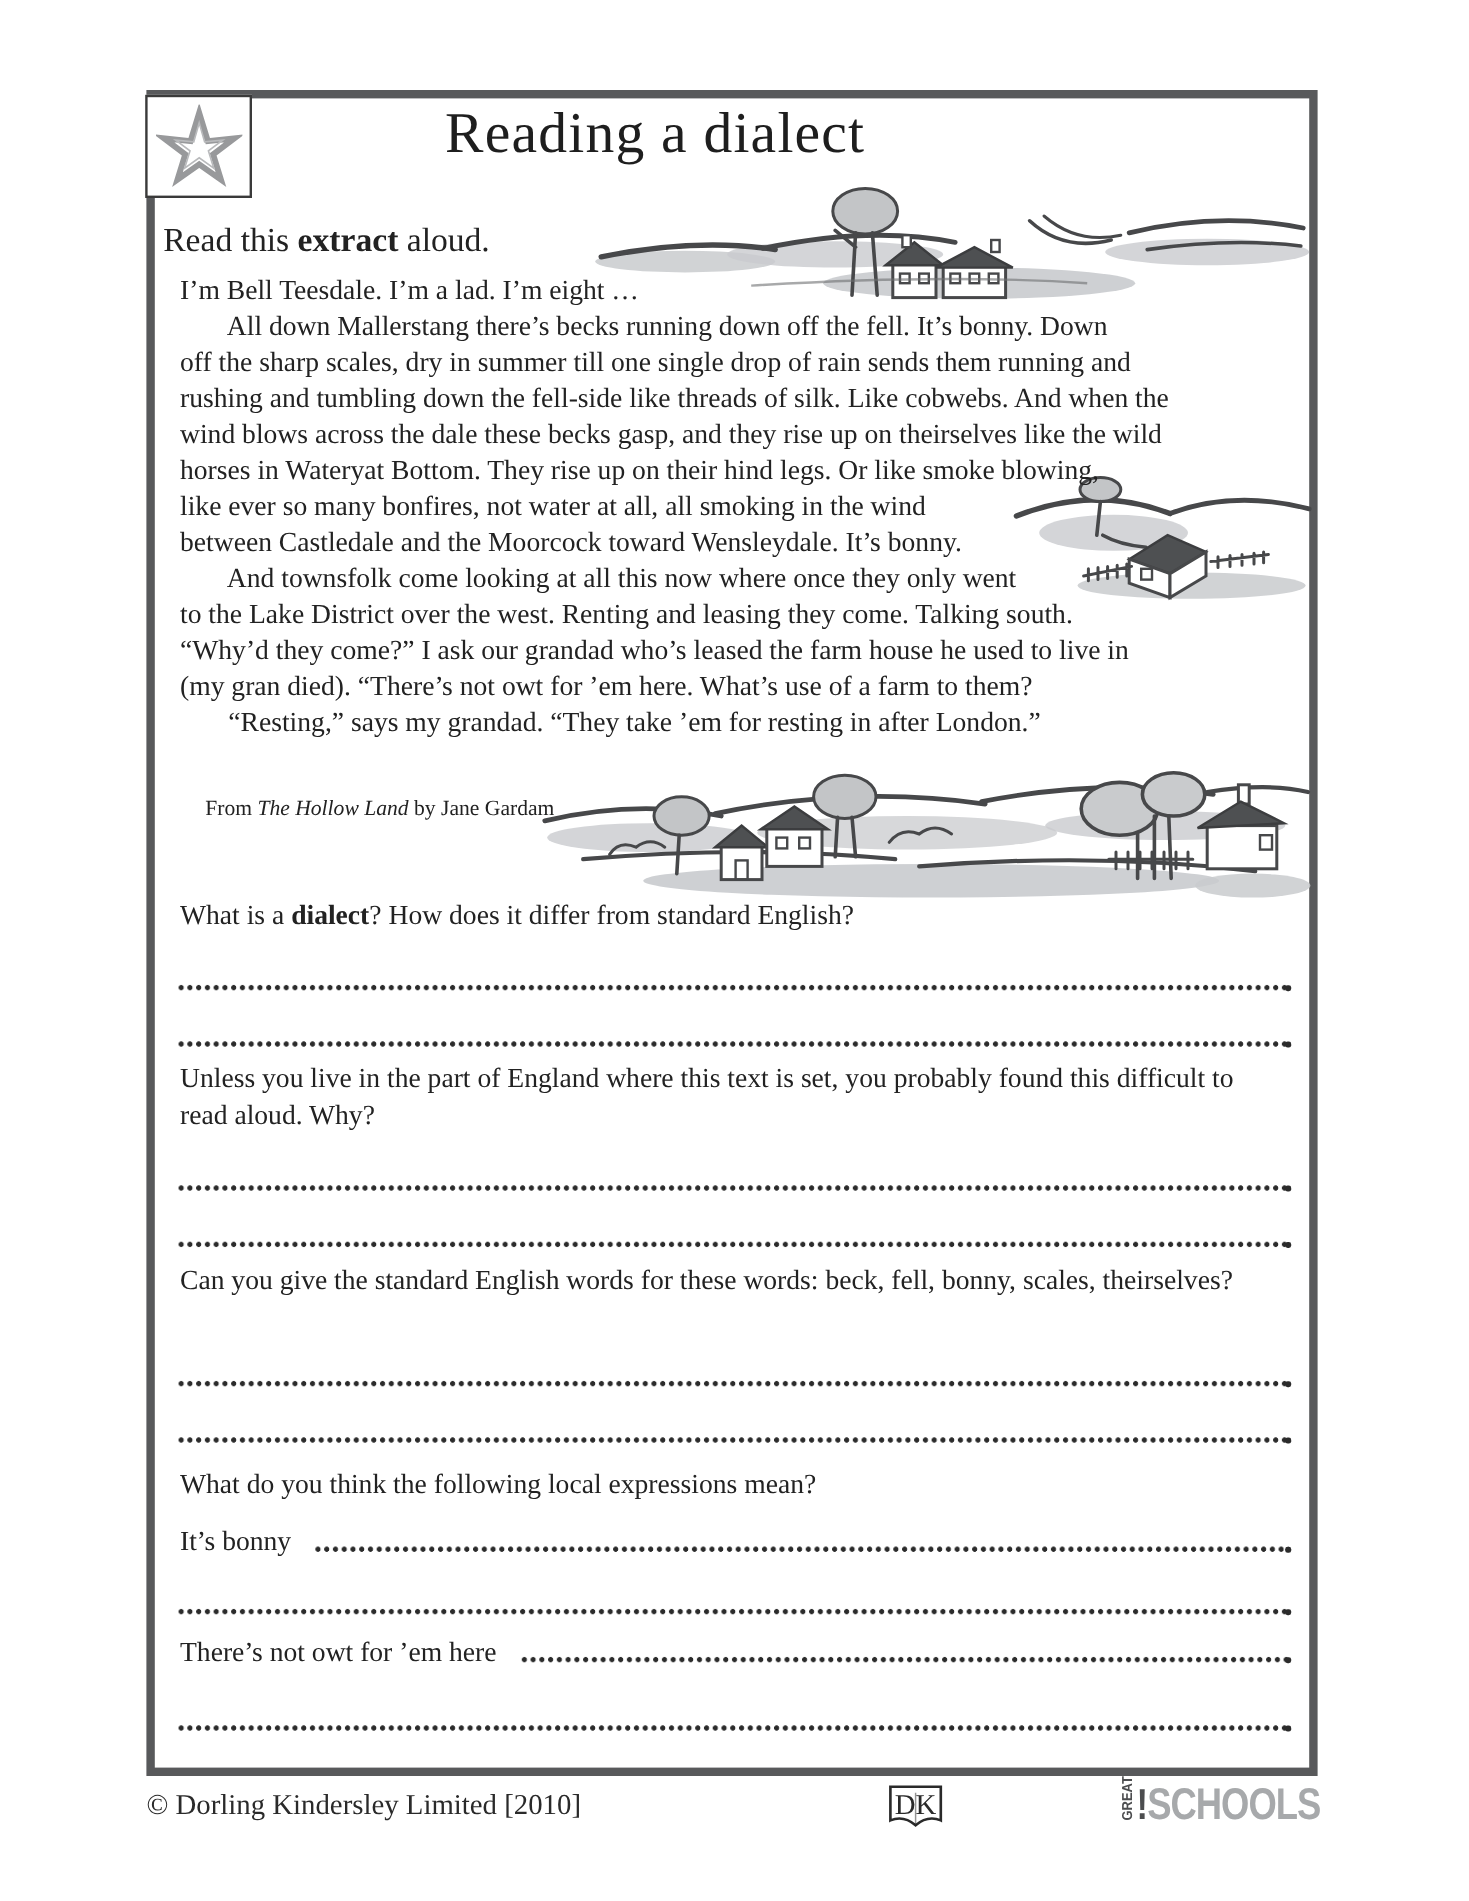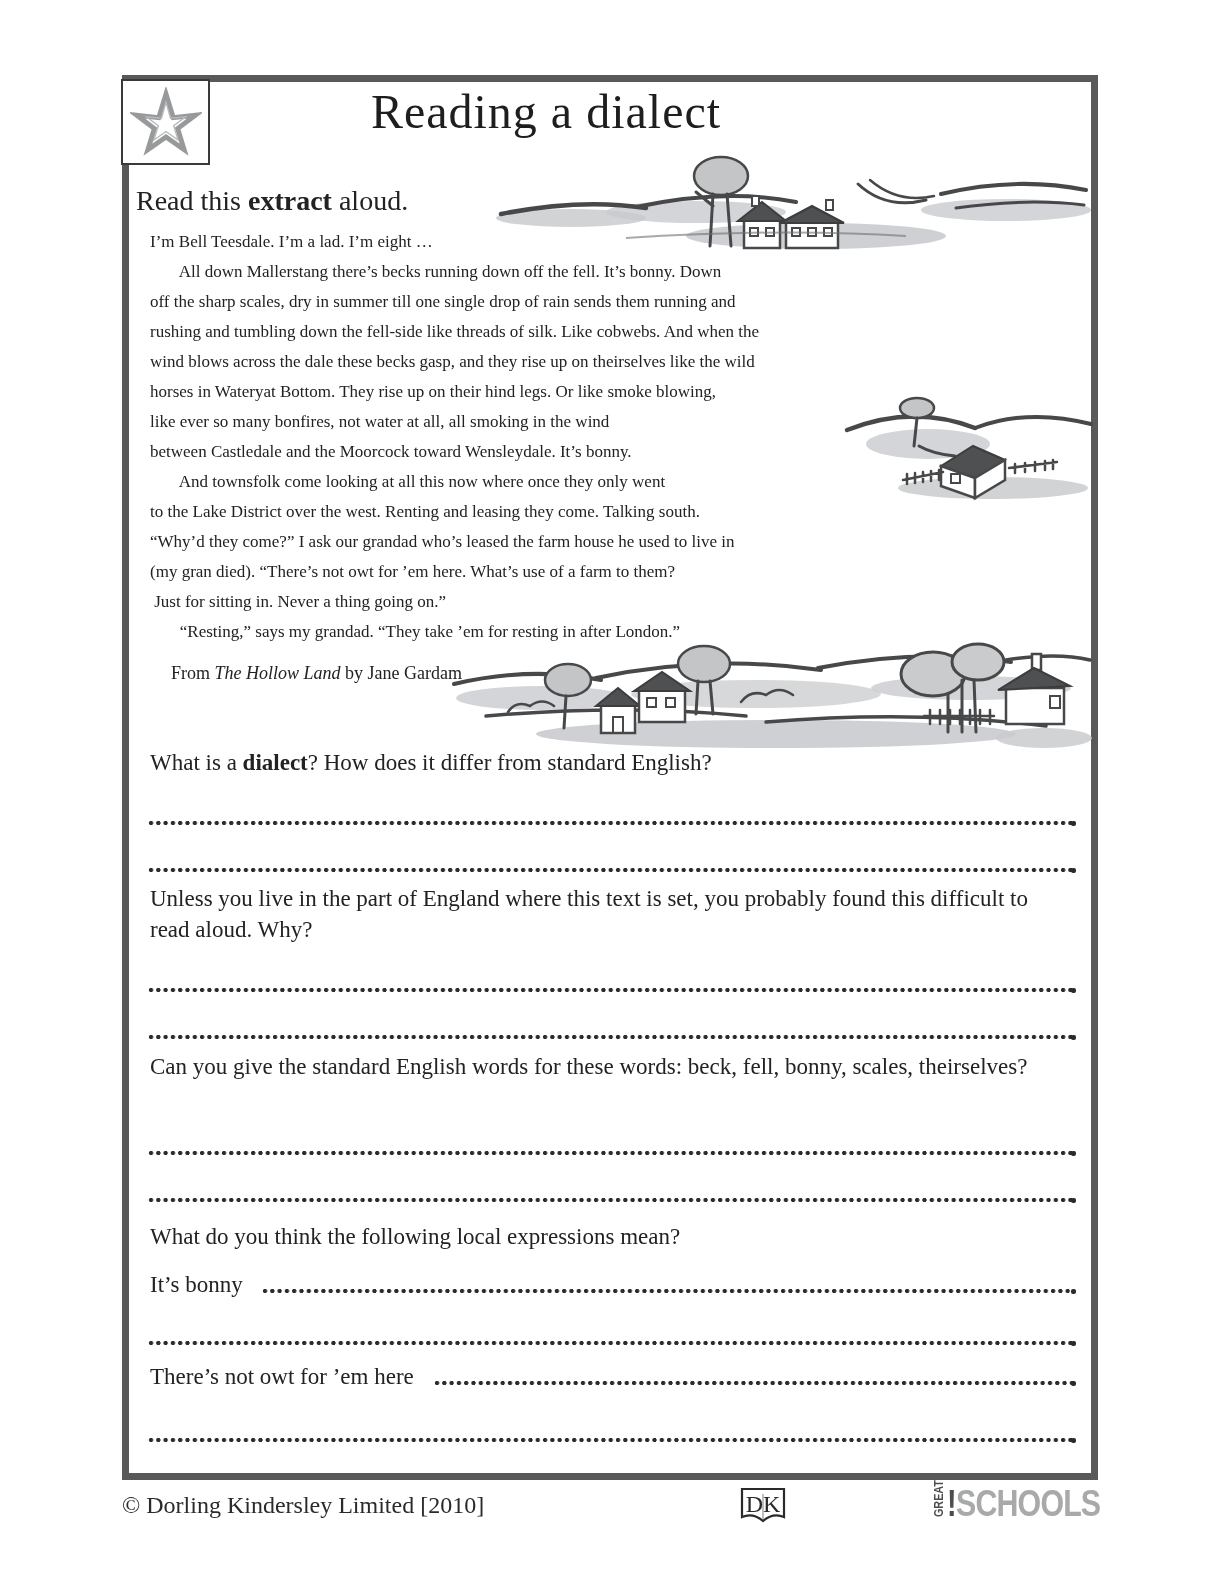"I’m Bell Teesdale. I’m a" .passage { font-size: 17px -> 23px }
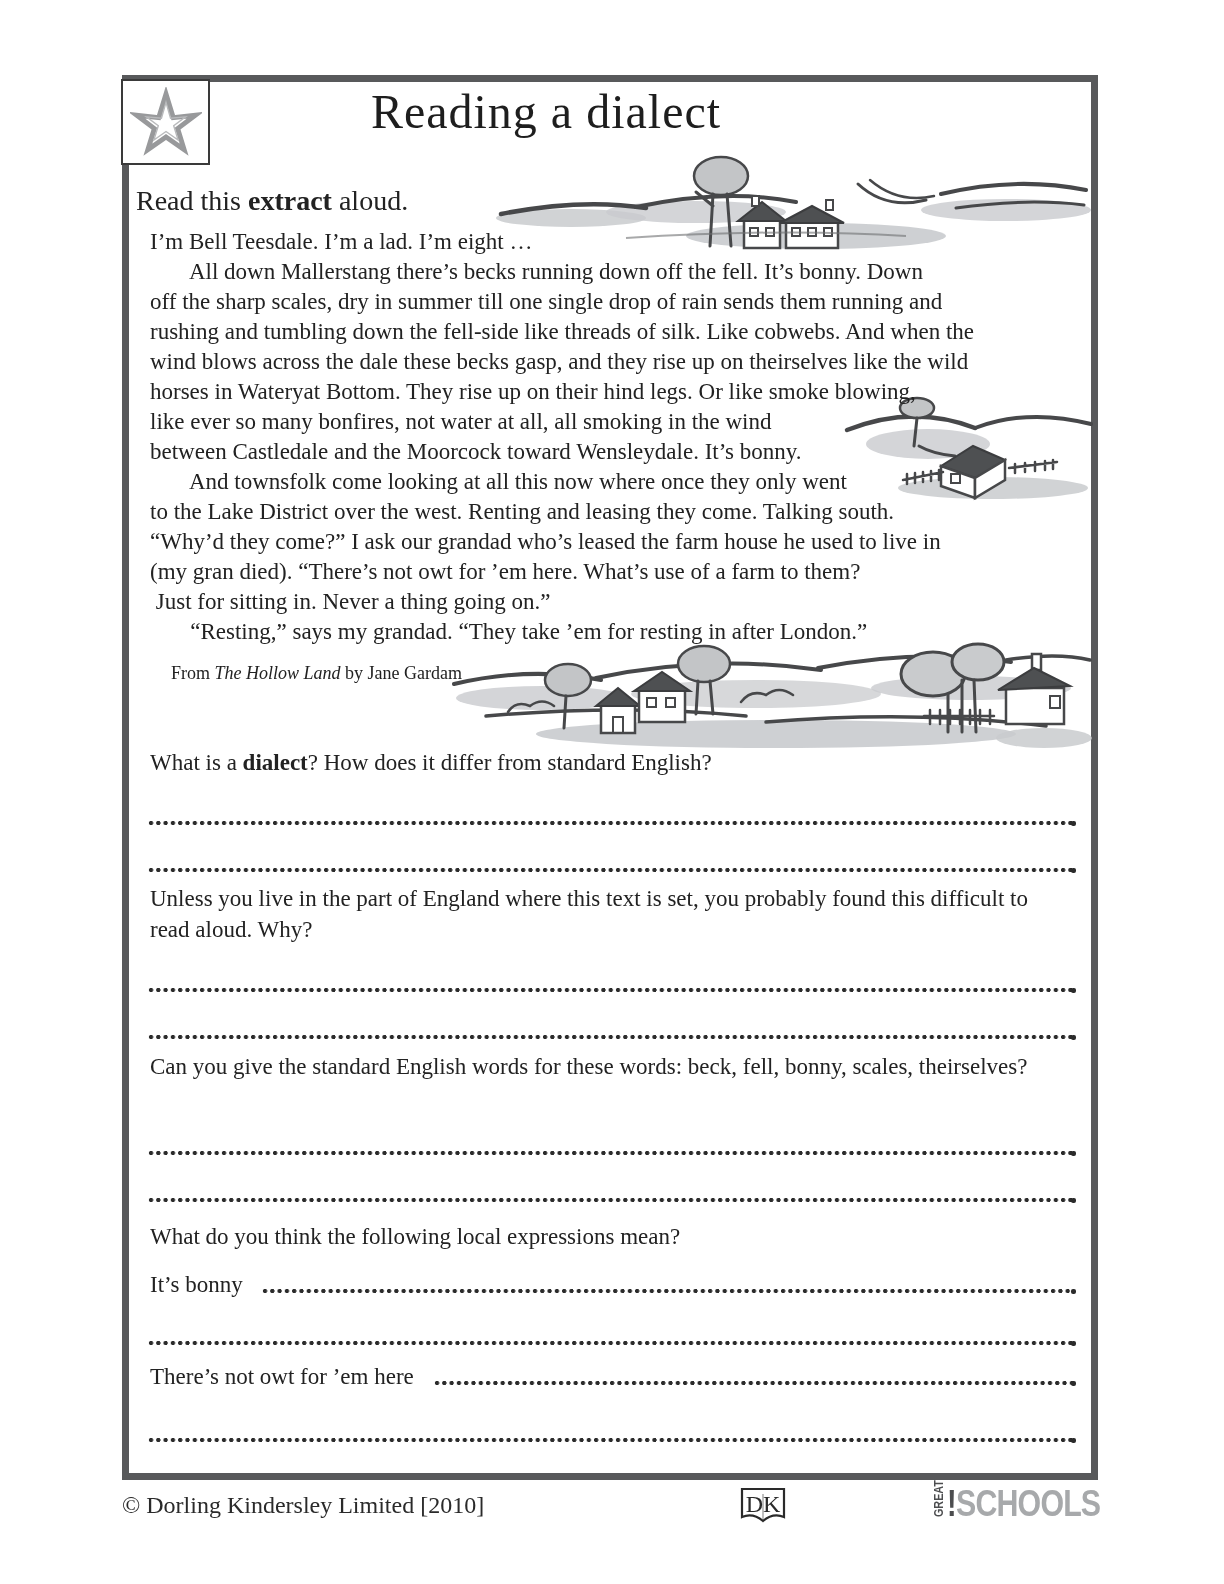"Just for sitting in. Never" div.passage-line { html: <div> Just for sitting in. Never a thing going on.”</div> -> none }
